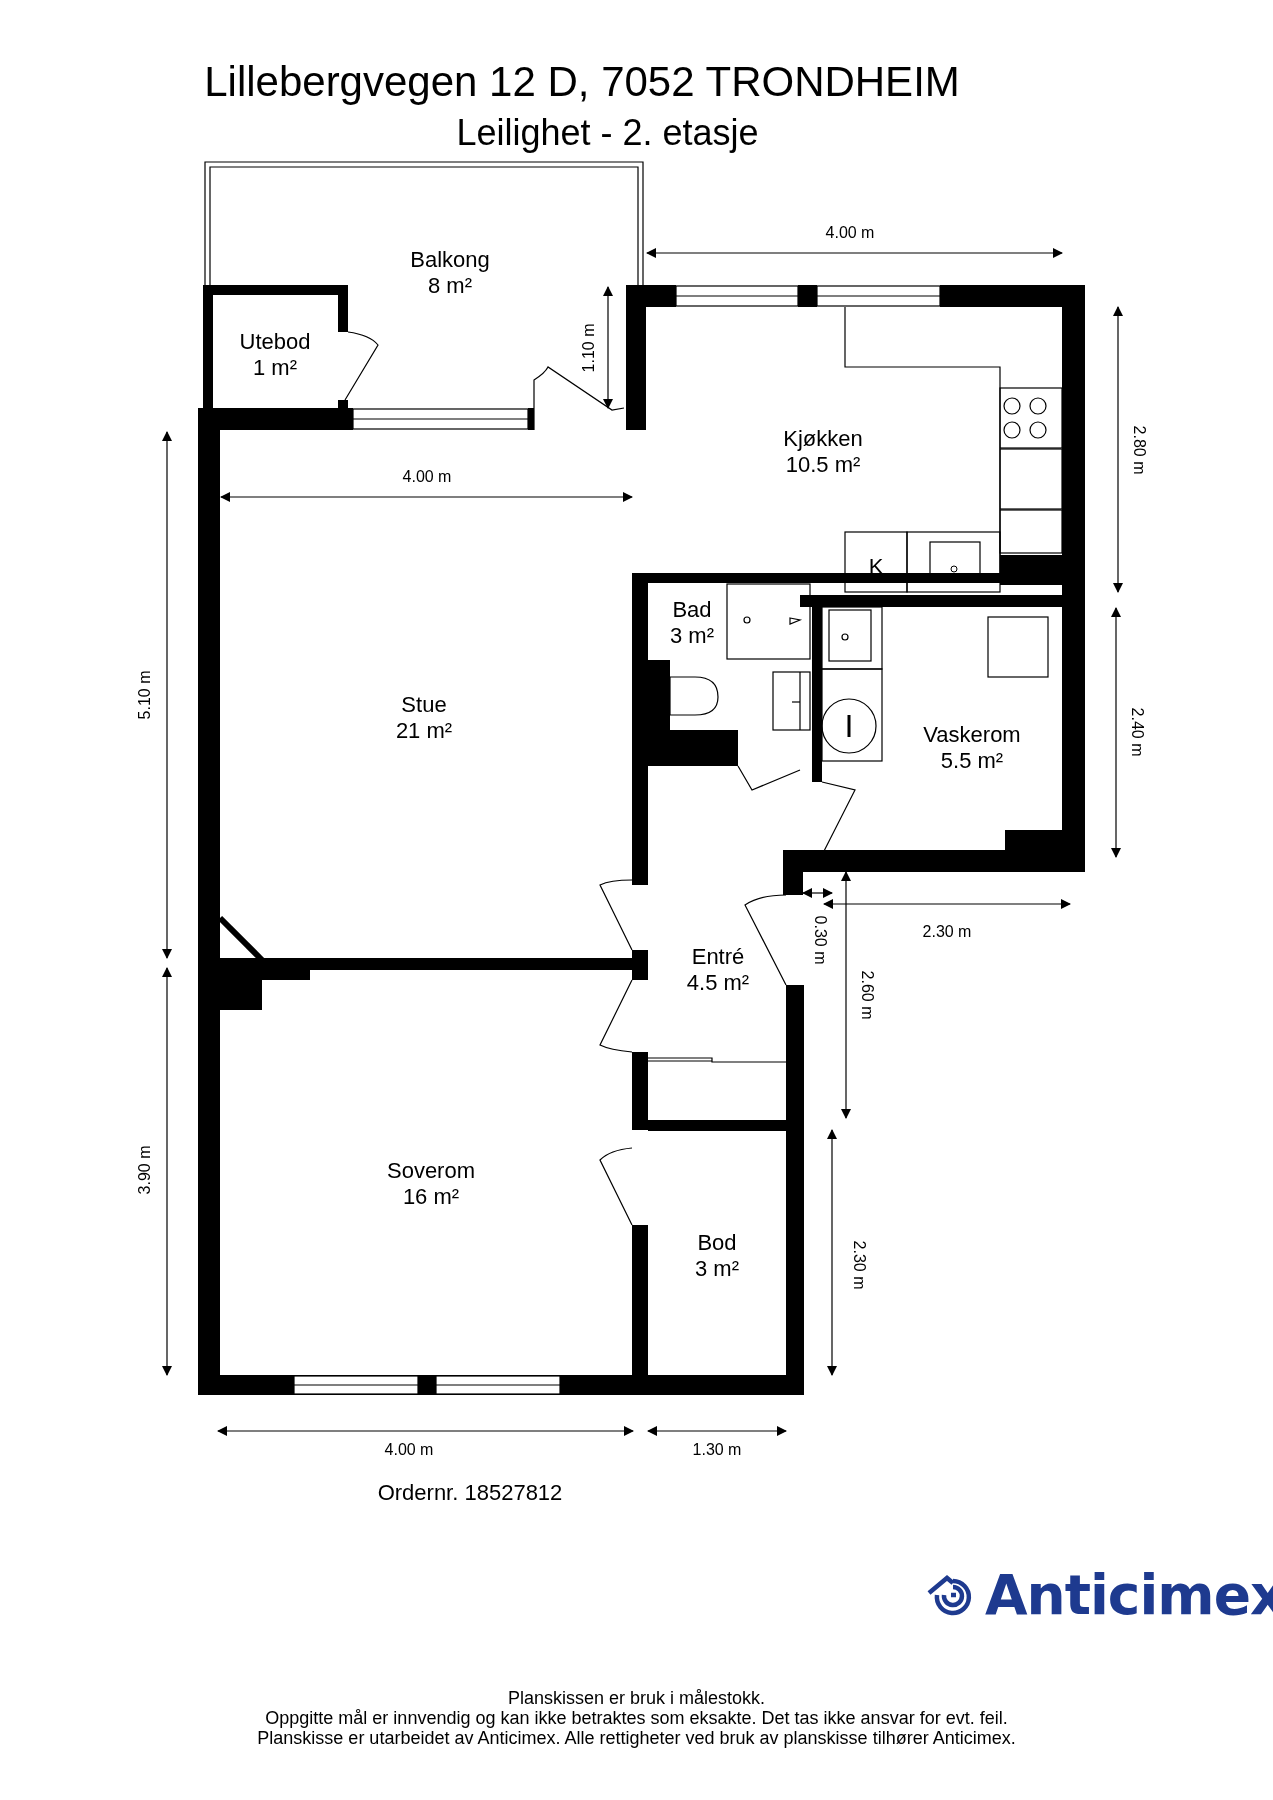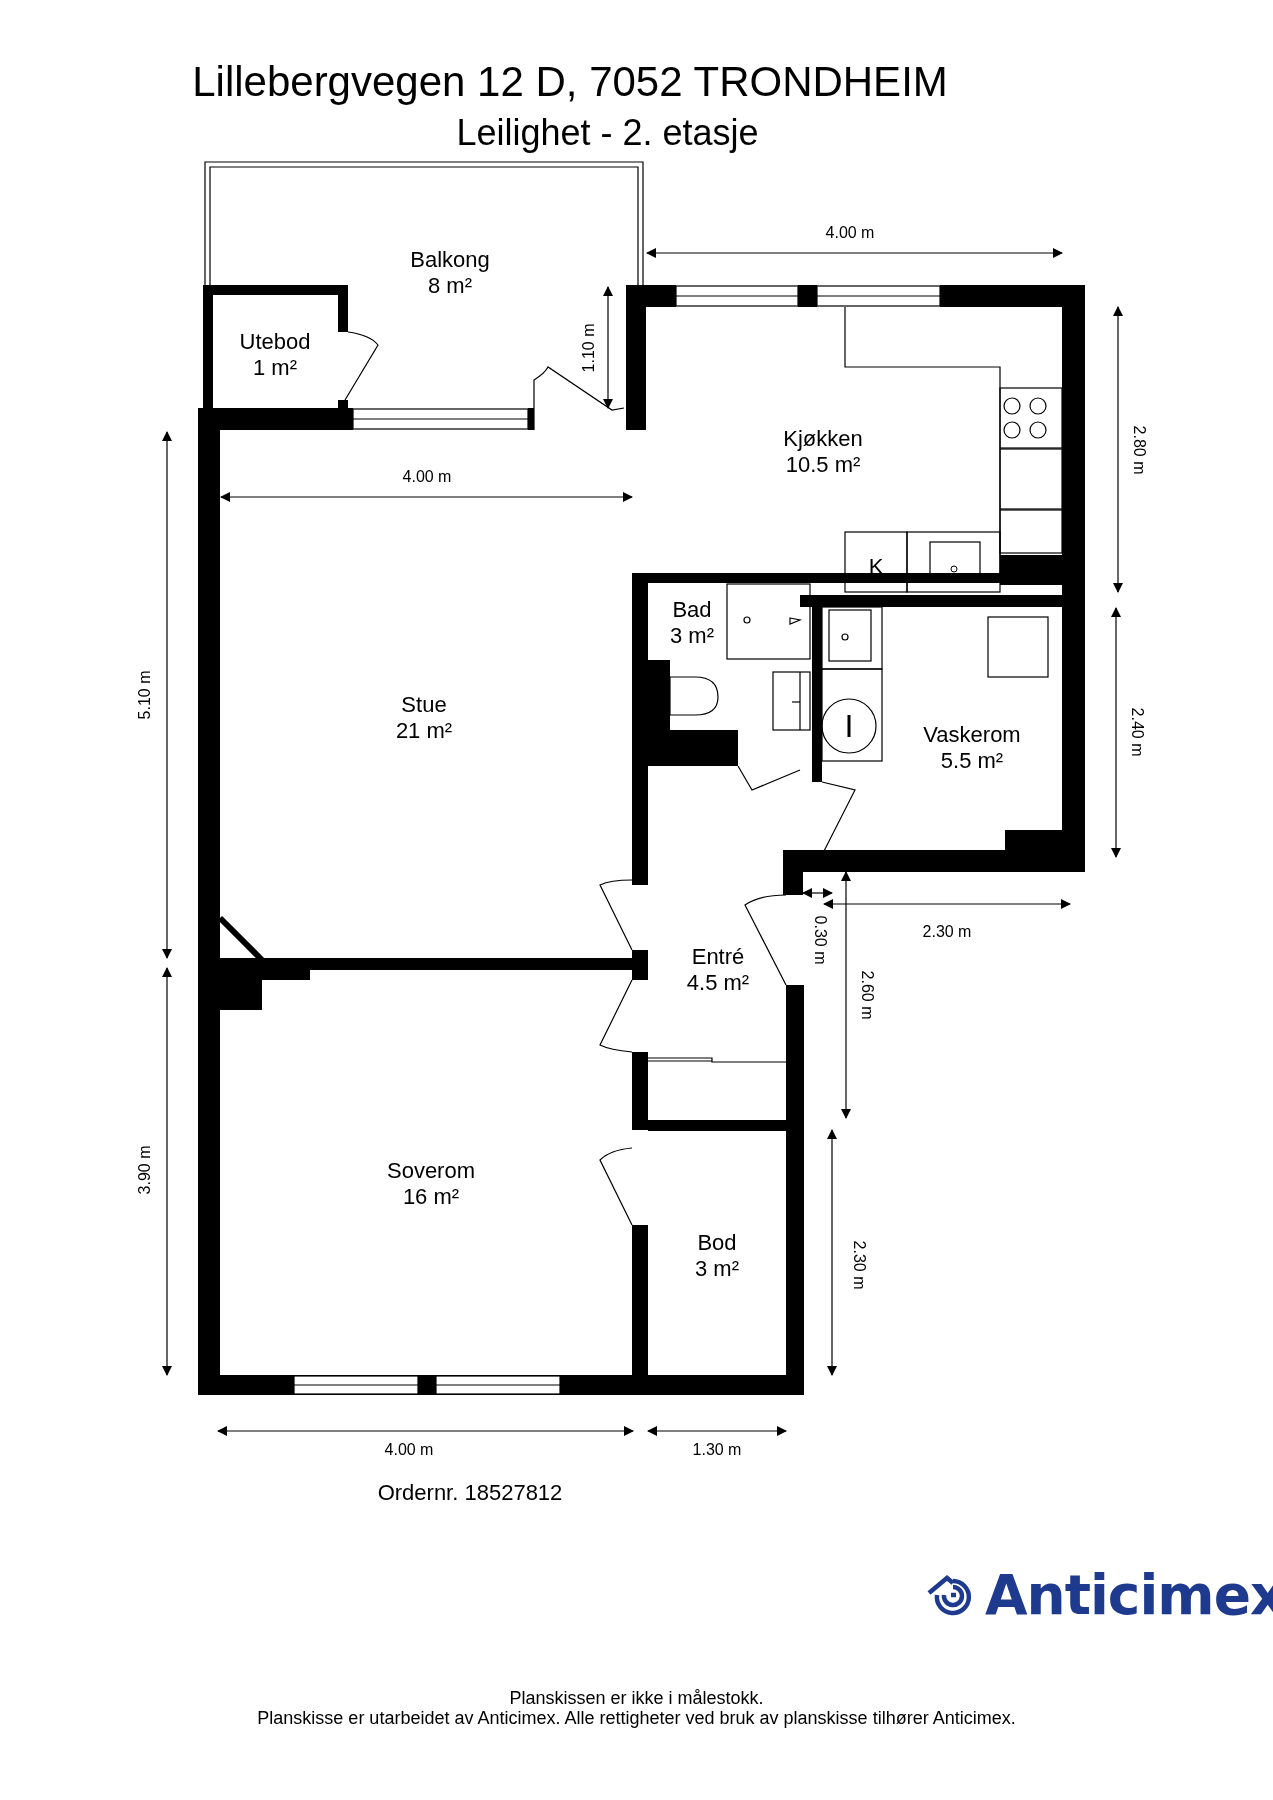"Lillebergvegen 12 D, 7052 TRONDHEIM" .title { left: 0 -> 12px }
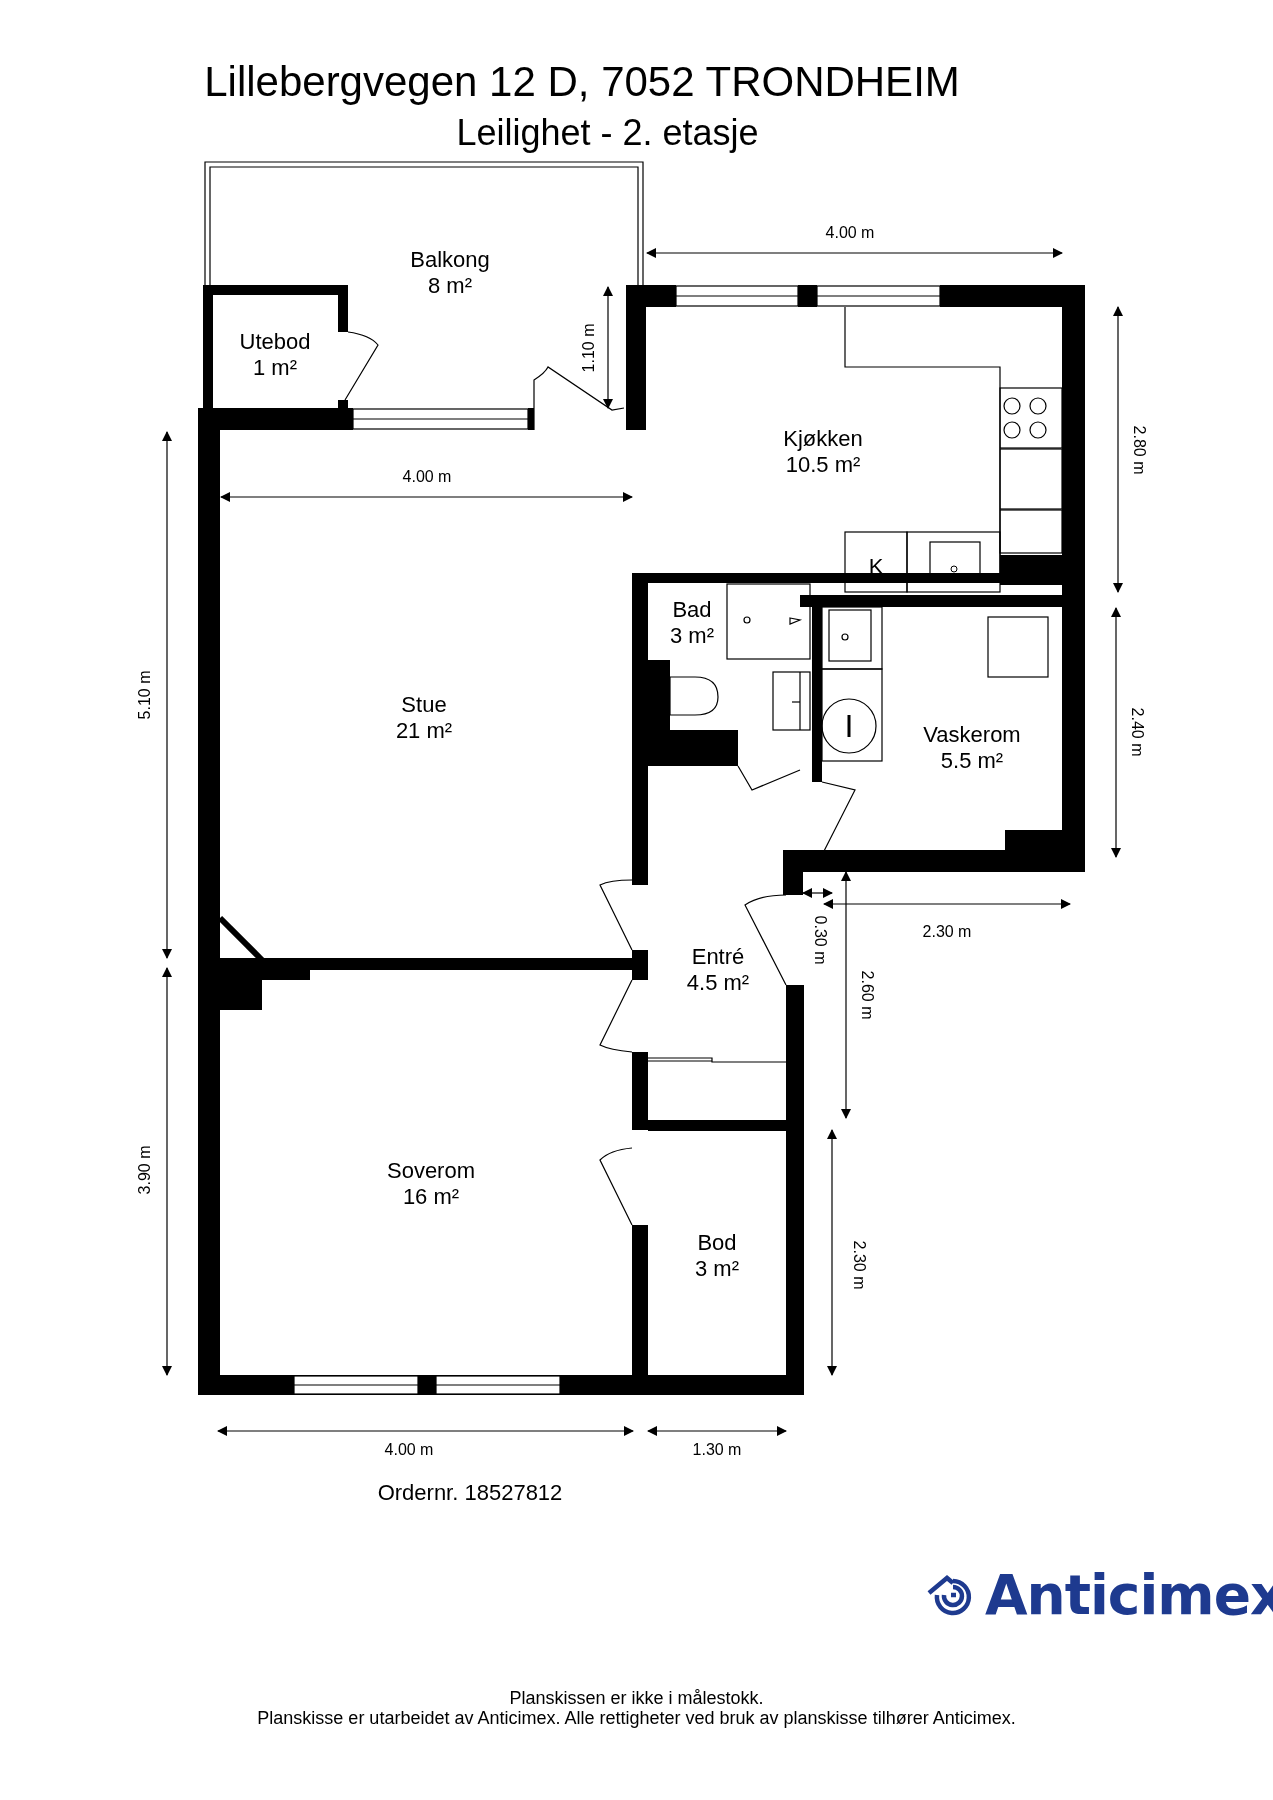"Planskissen er ikke i målestokk." div { text: ikke -> bruk }
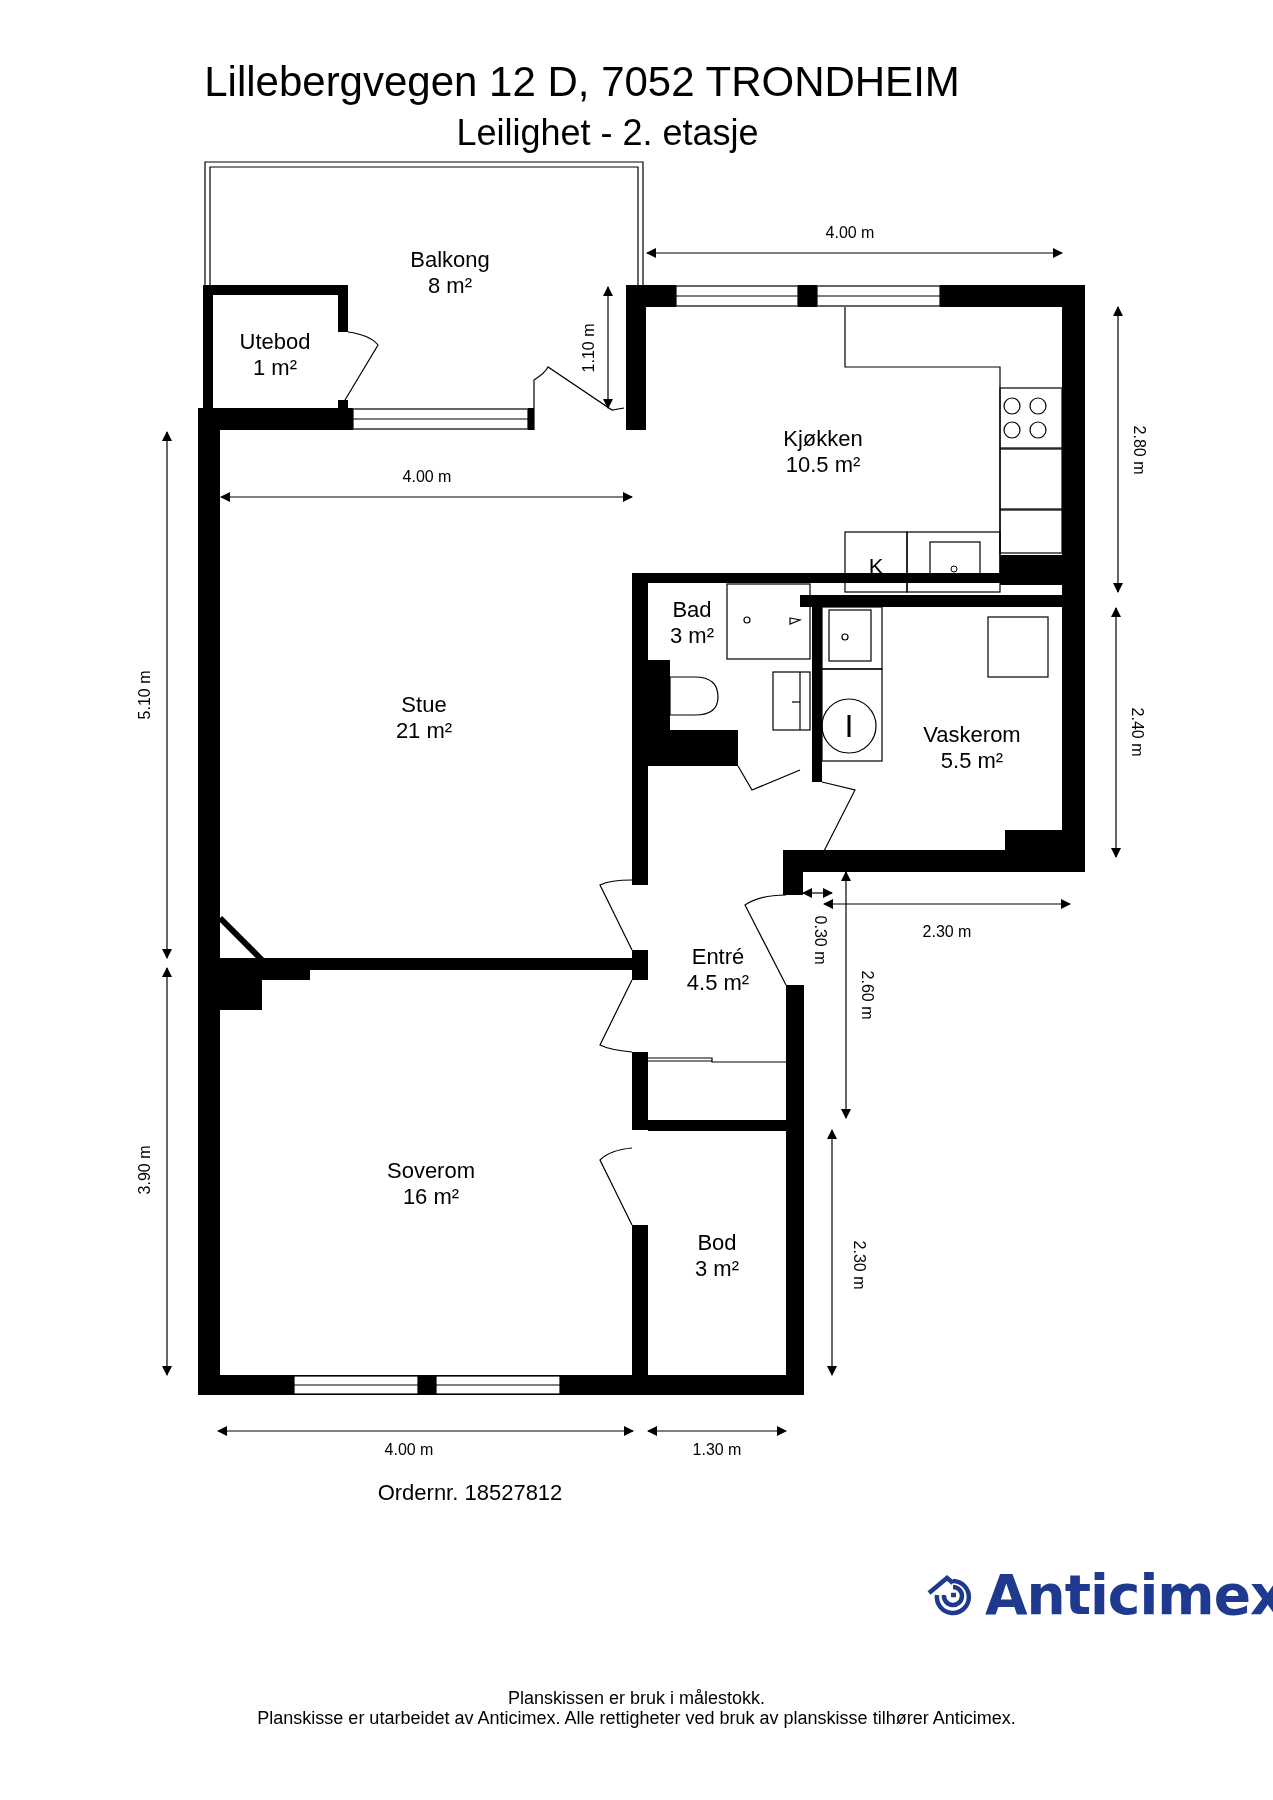"Oppgitte mål er innvendig og" div { html: none -> <div>Oppgitte mål er innvendig og kan ikke betraktes som eksakte. Det tas ikke ansvar for evt. feil.</div> }
